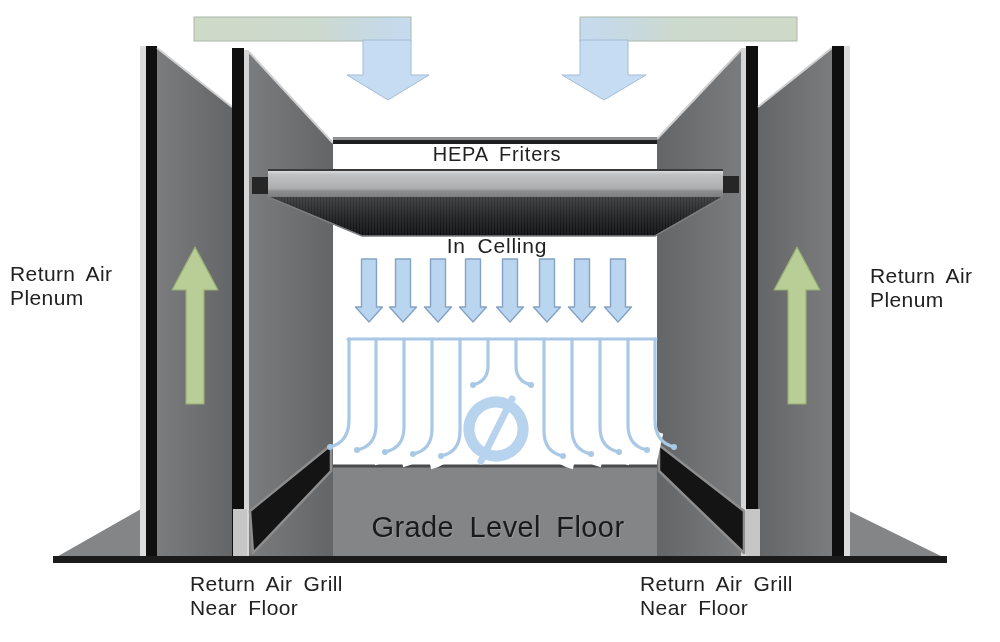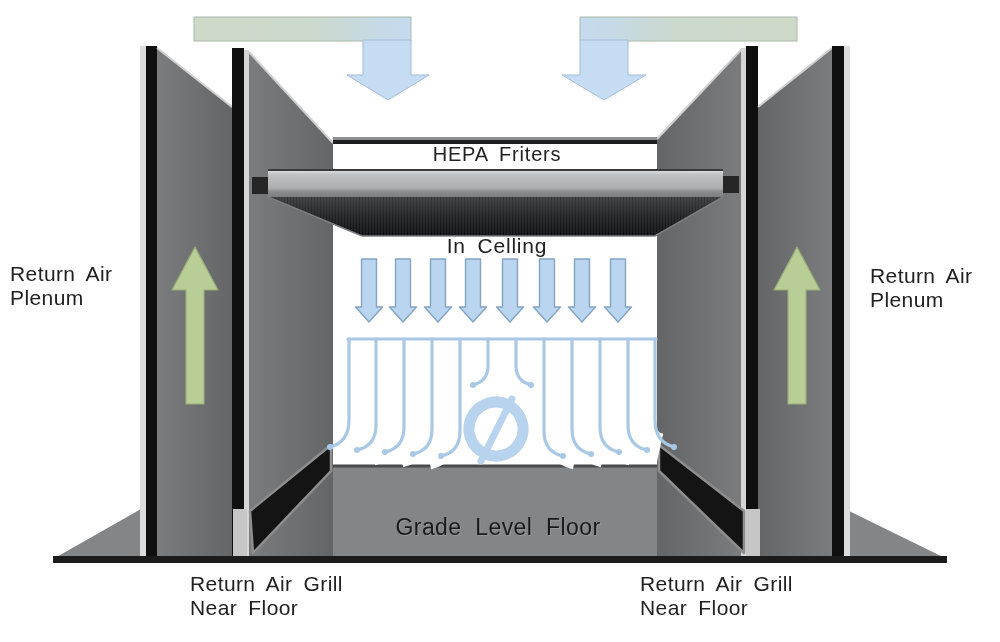"Grade Level Floor" .lbl-grade { font-size: 23px -> 29px }
